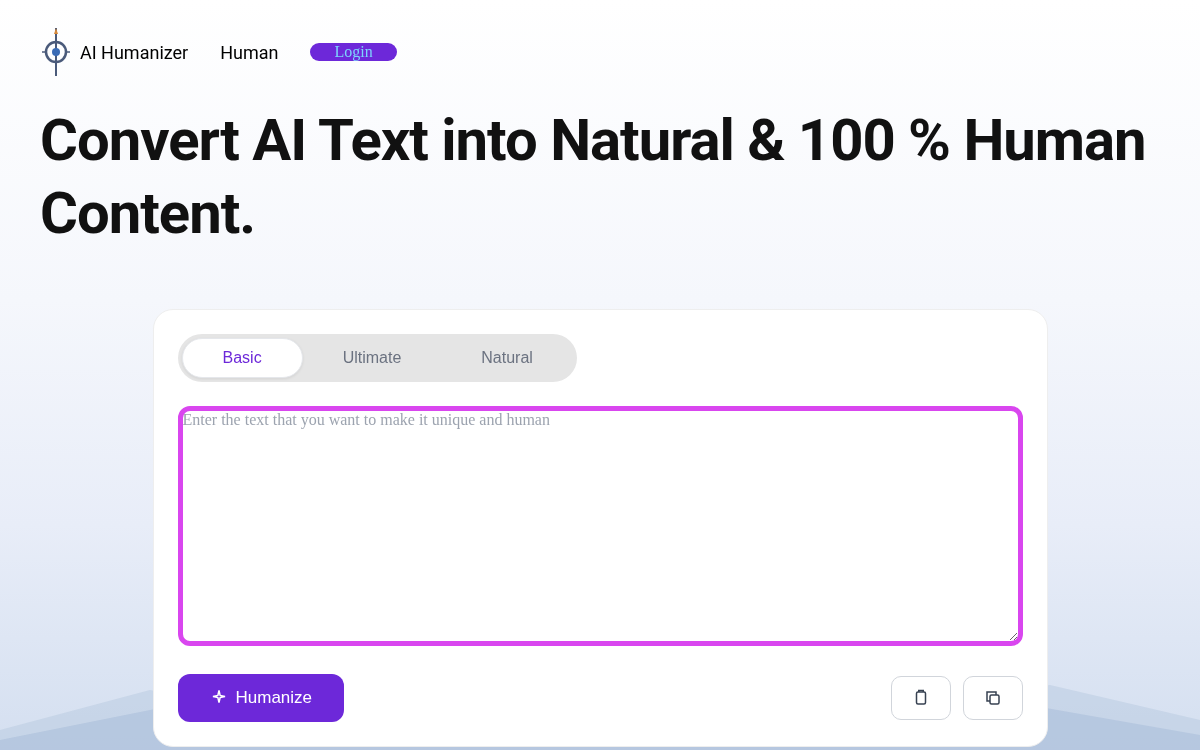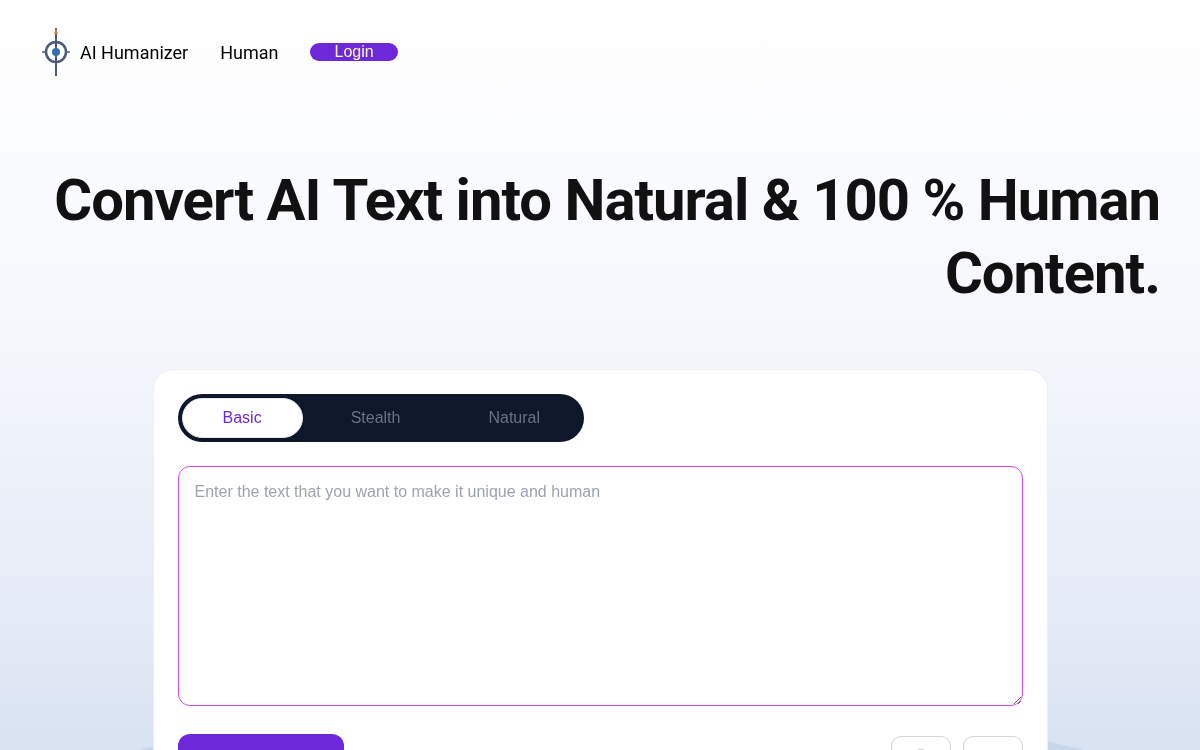"Login" .login-btn { color: #fef9c3 -> #7dd3fc; font-family: none -> Liberation Serif, serif }
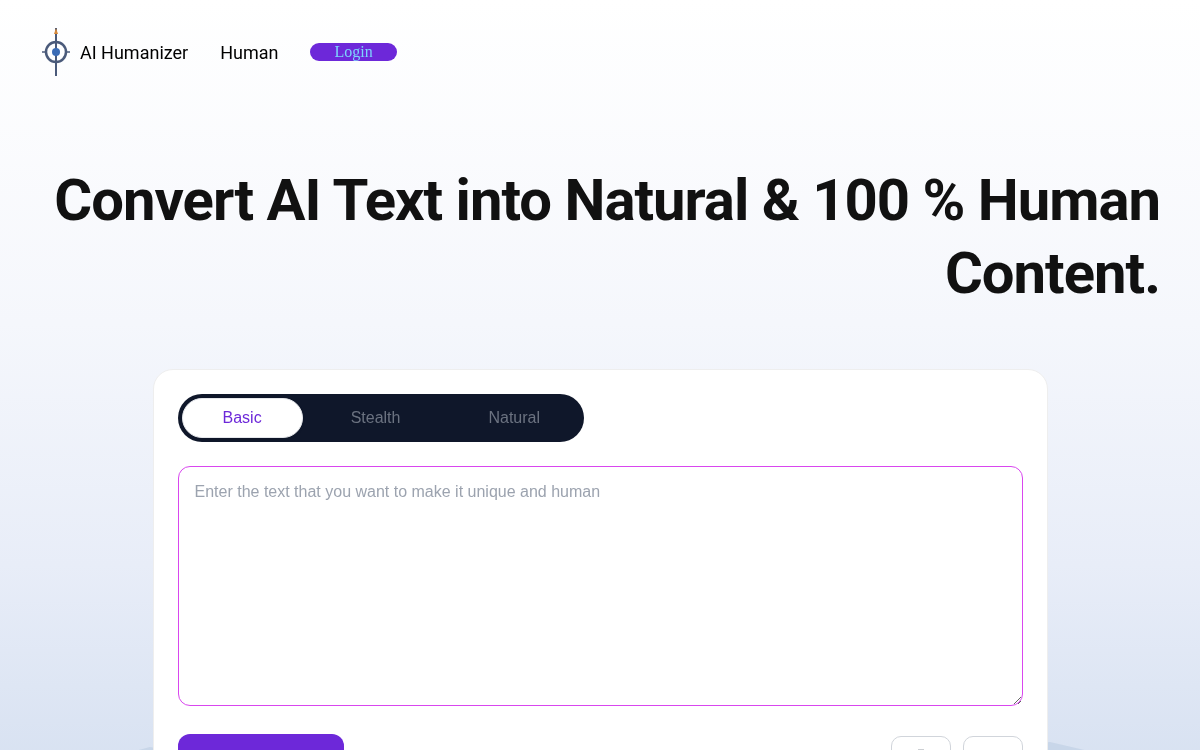"Convert AI Text into Natural" .hero { margin-top: 60px -> none; text-align: right -> left }
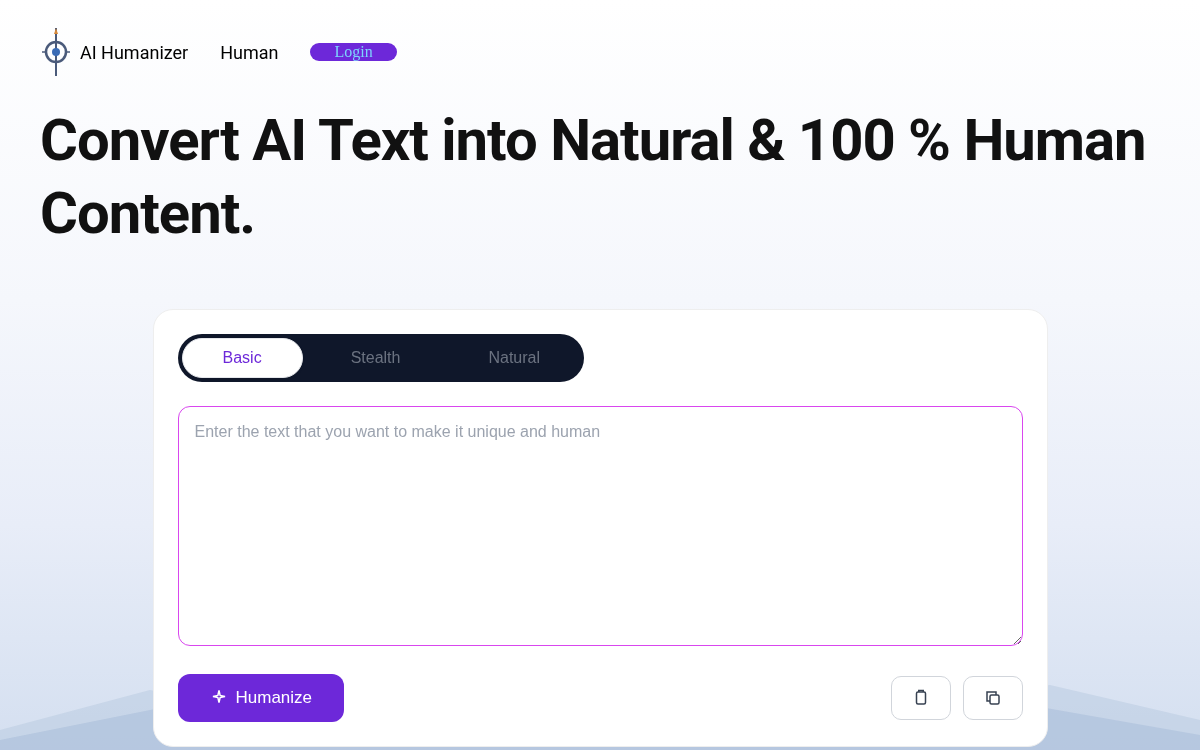"Basic" .tabs { background: #0f172a -> #e5e5e5; gap: 8px -> 0 }
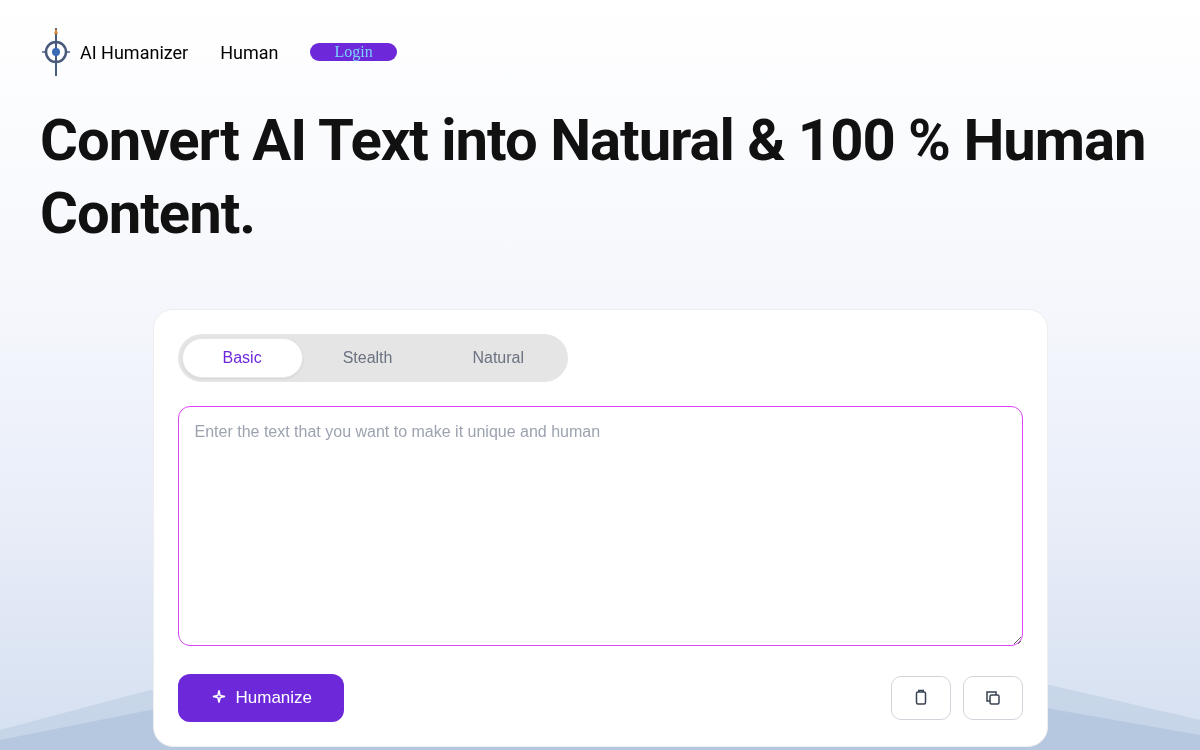"Stealth" button.tab { text: Stealth -> Ultimate }
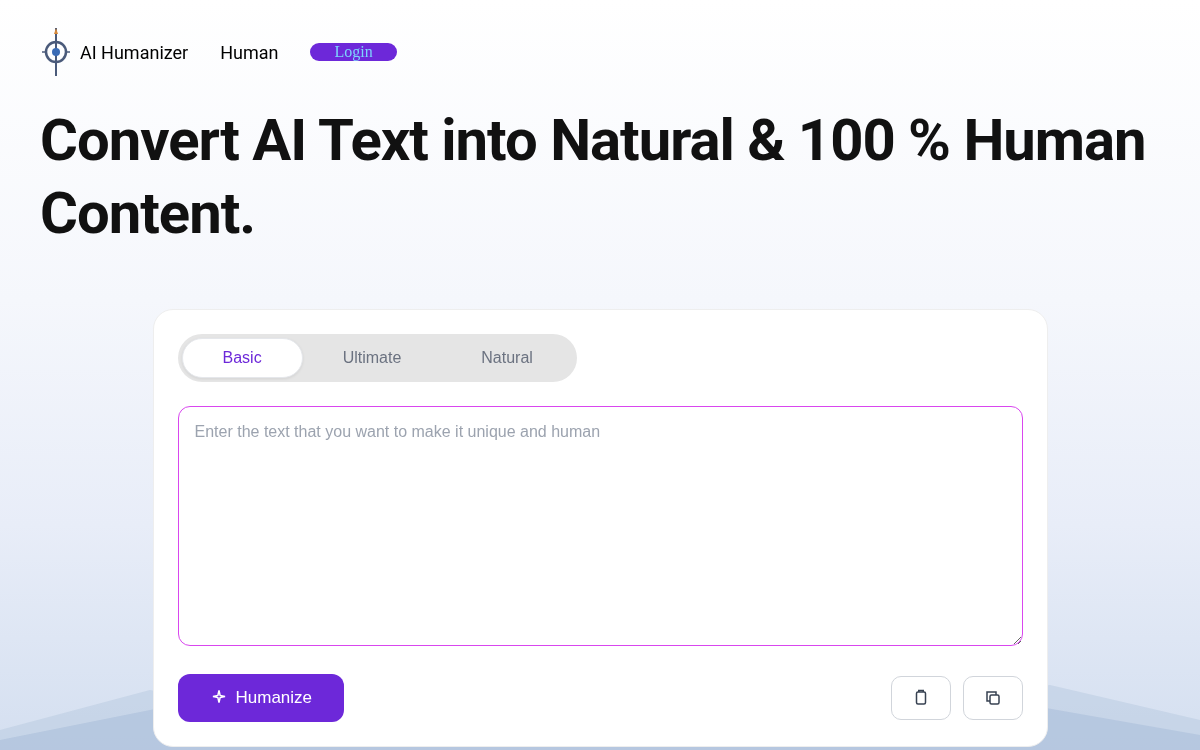"Enter the text that you" .text-input { border: 1px solid #d946ef -> 5px solid #d946ef; font-family: Liberation Sans, sans-serif -> Liberation Serif, serif; padding: 16px -> none }
